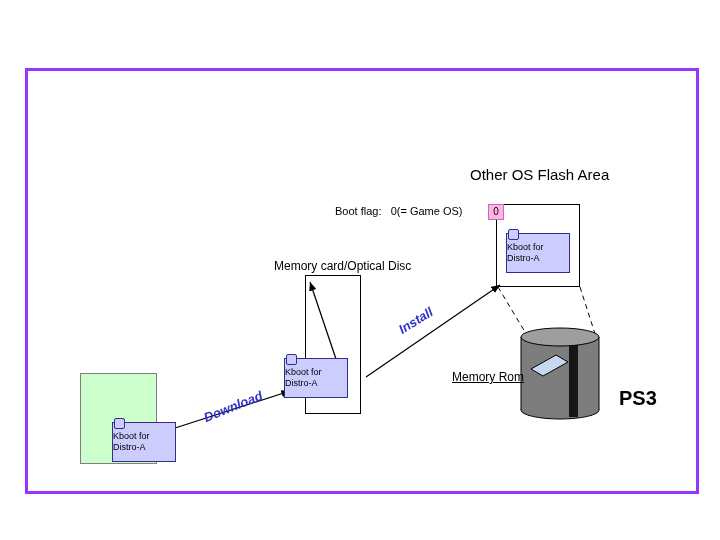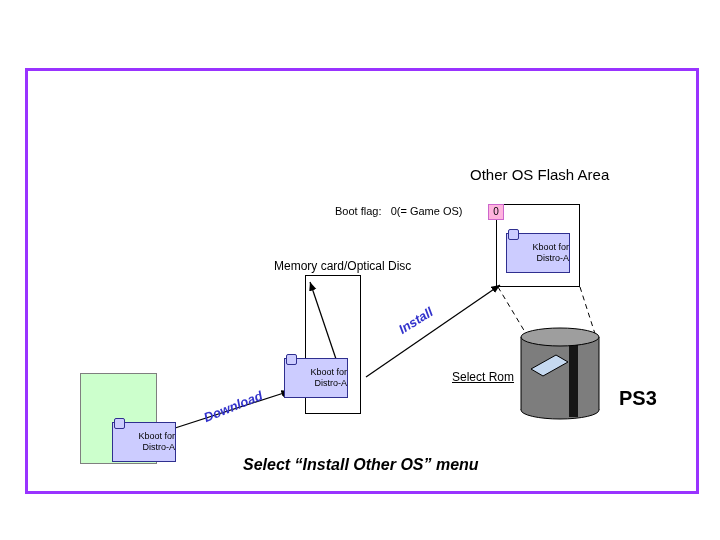"Kboot for" .note { align-items: flex-end -> flex-start }
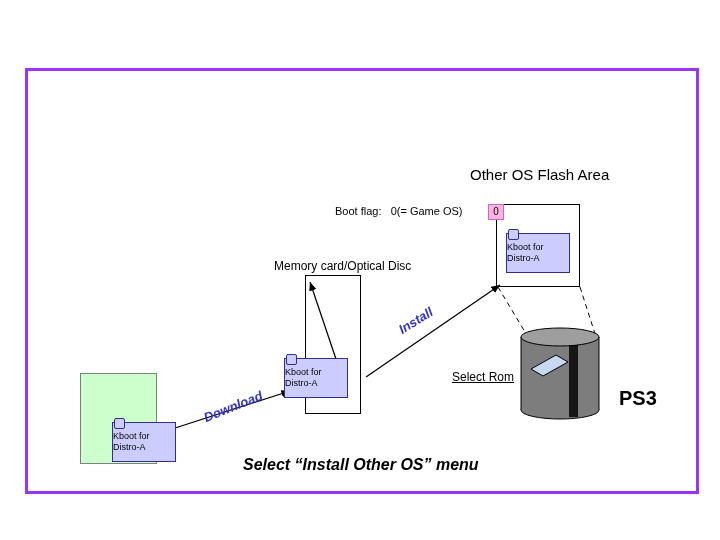"Select Rom" div.label { text: Select -> Memory }
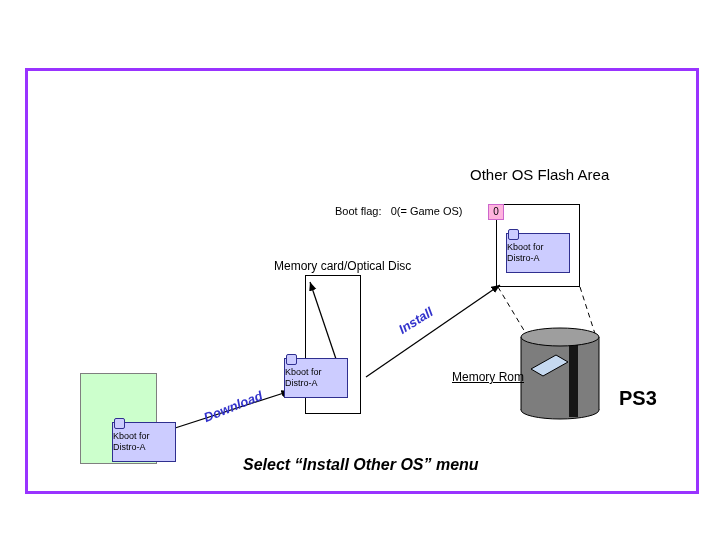"Select “Install Other OS” menu" div.label { html: <div>Select “Install Other OS” menu</div> -> none }
